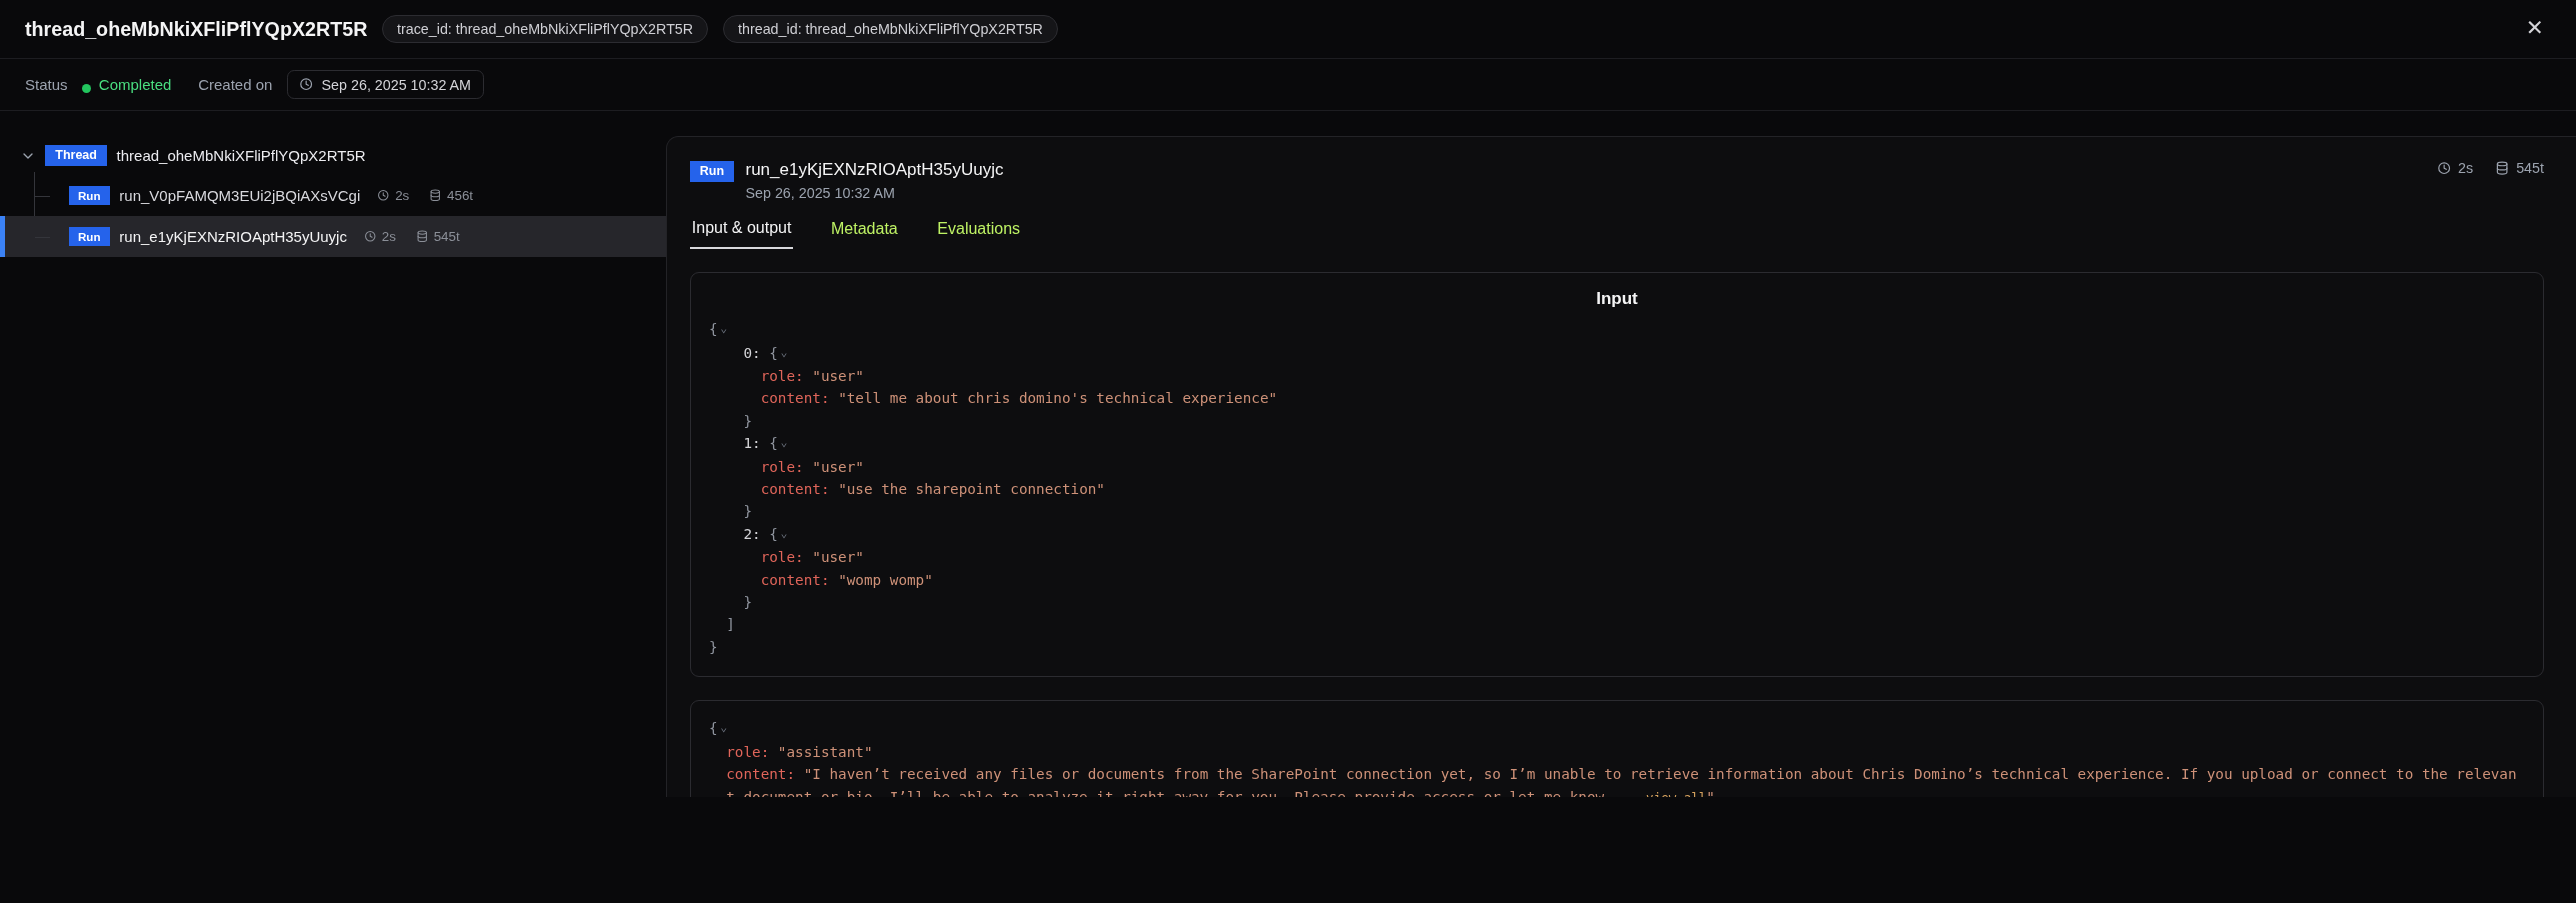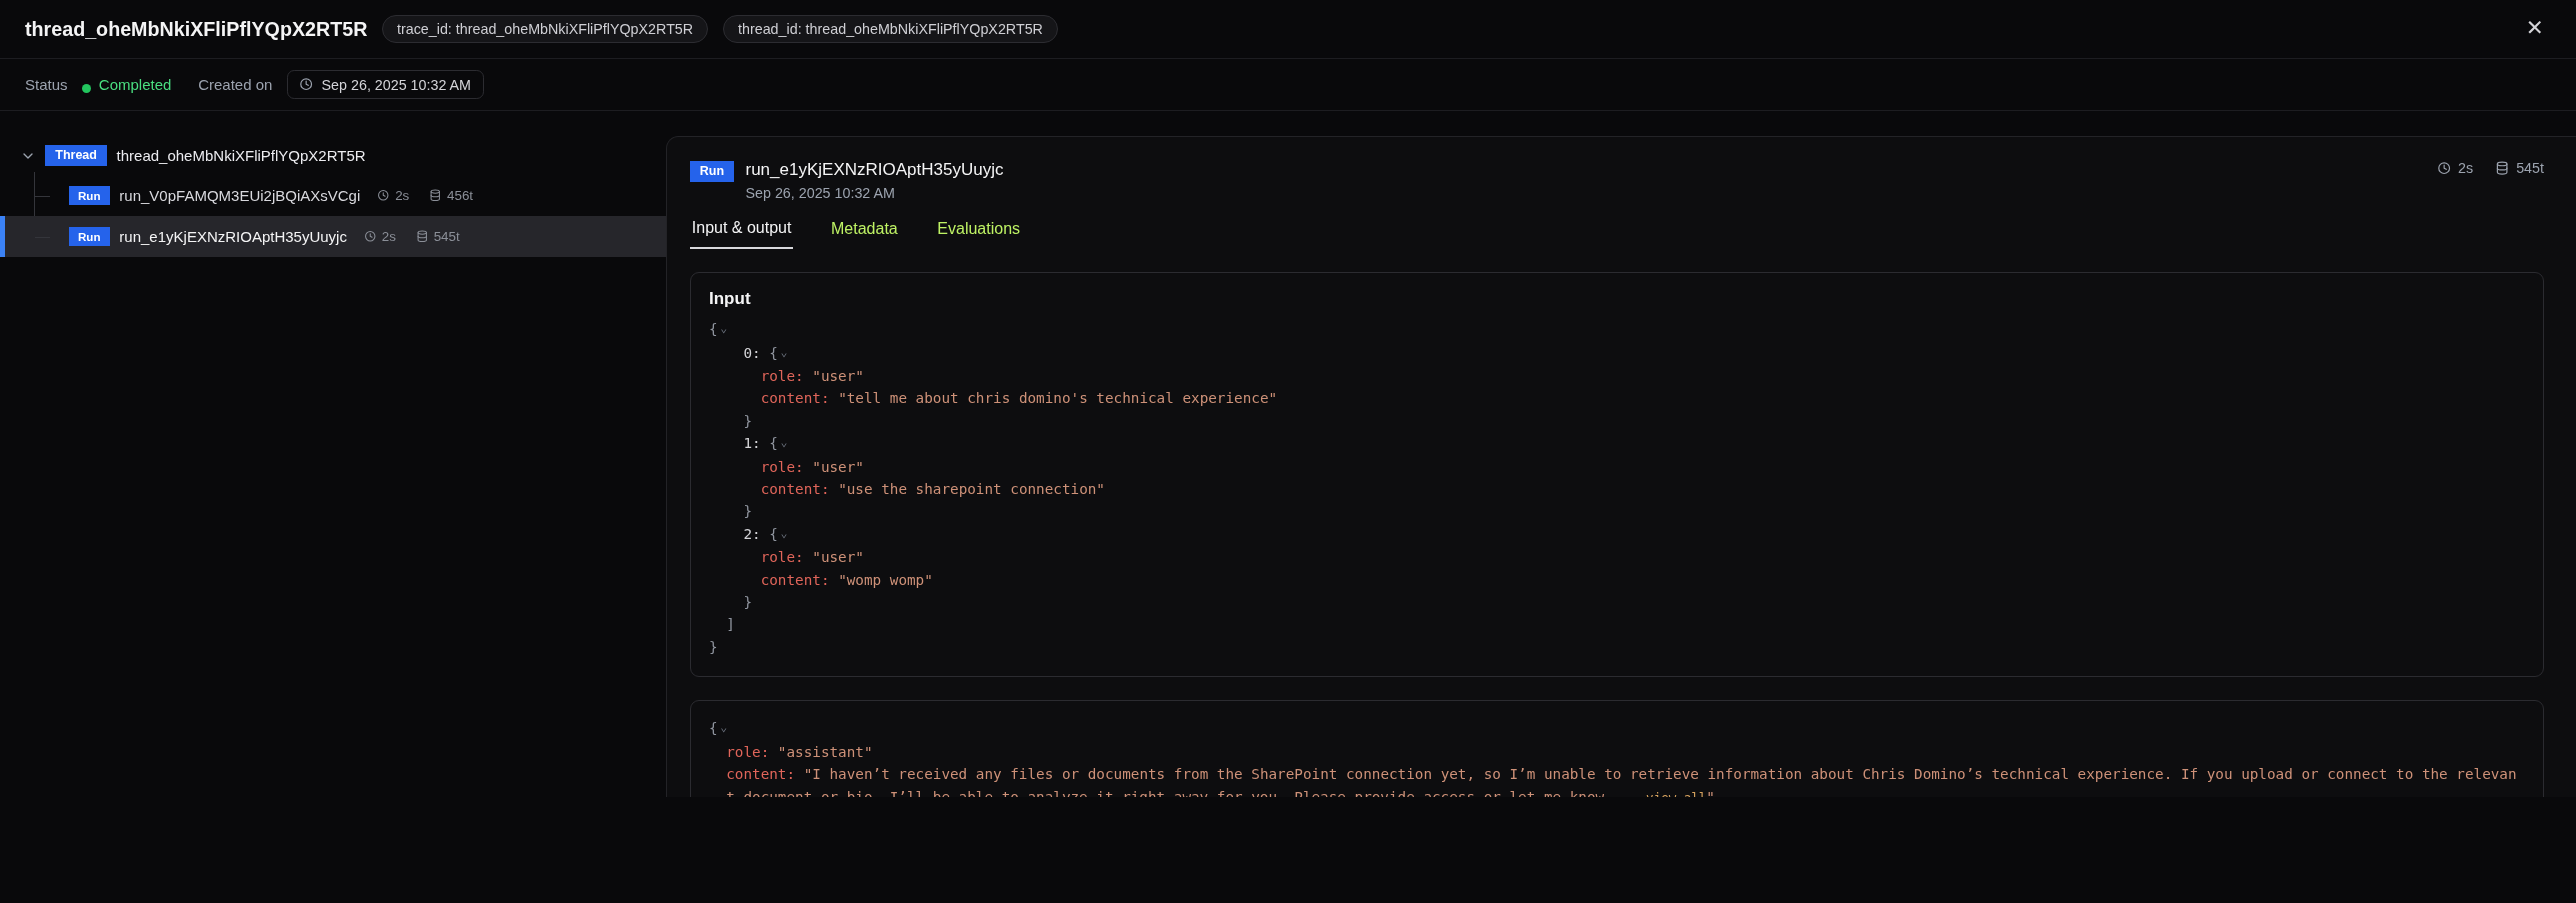"Input" .card h2 { text-align: none -> center }
